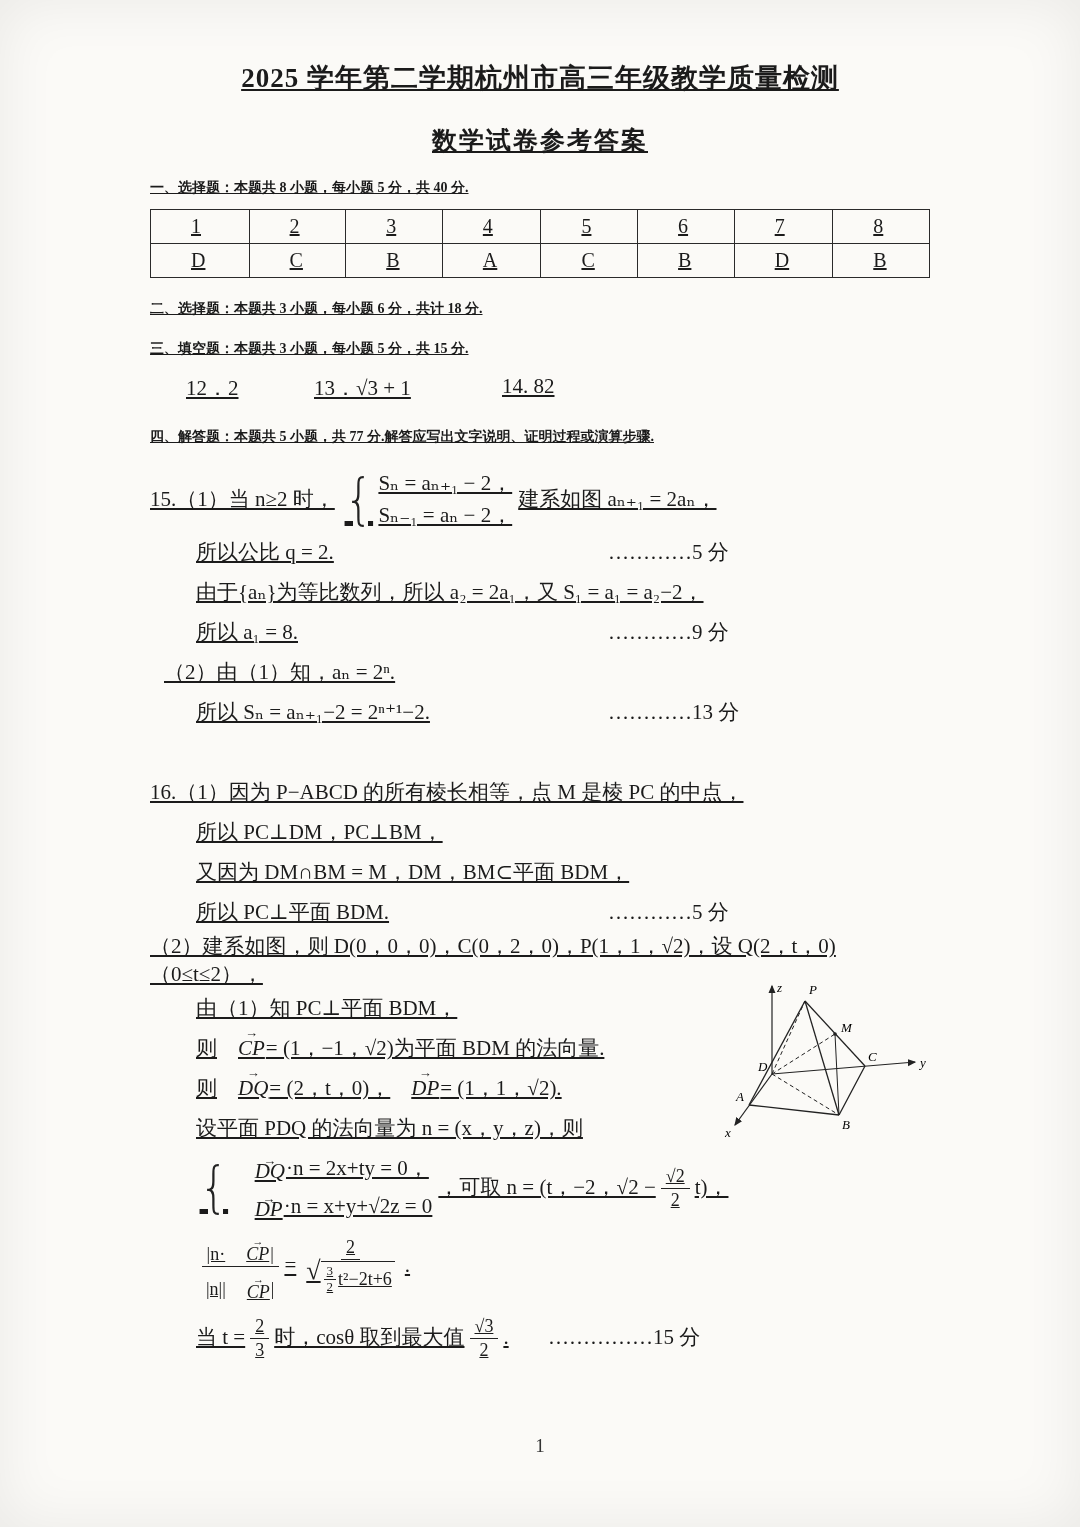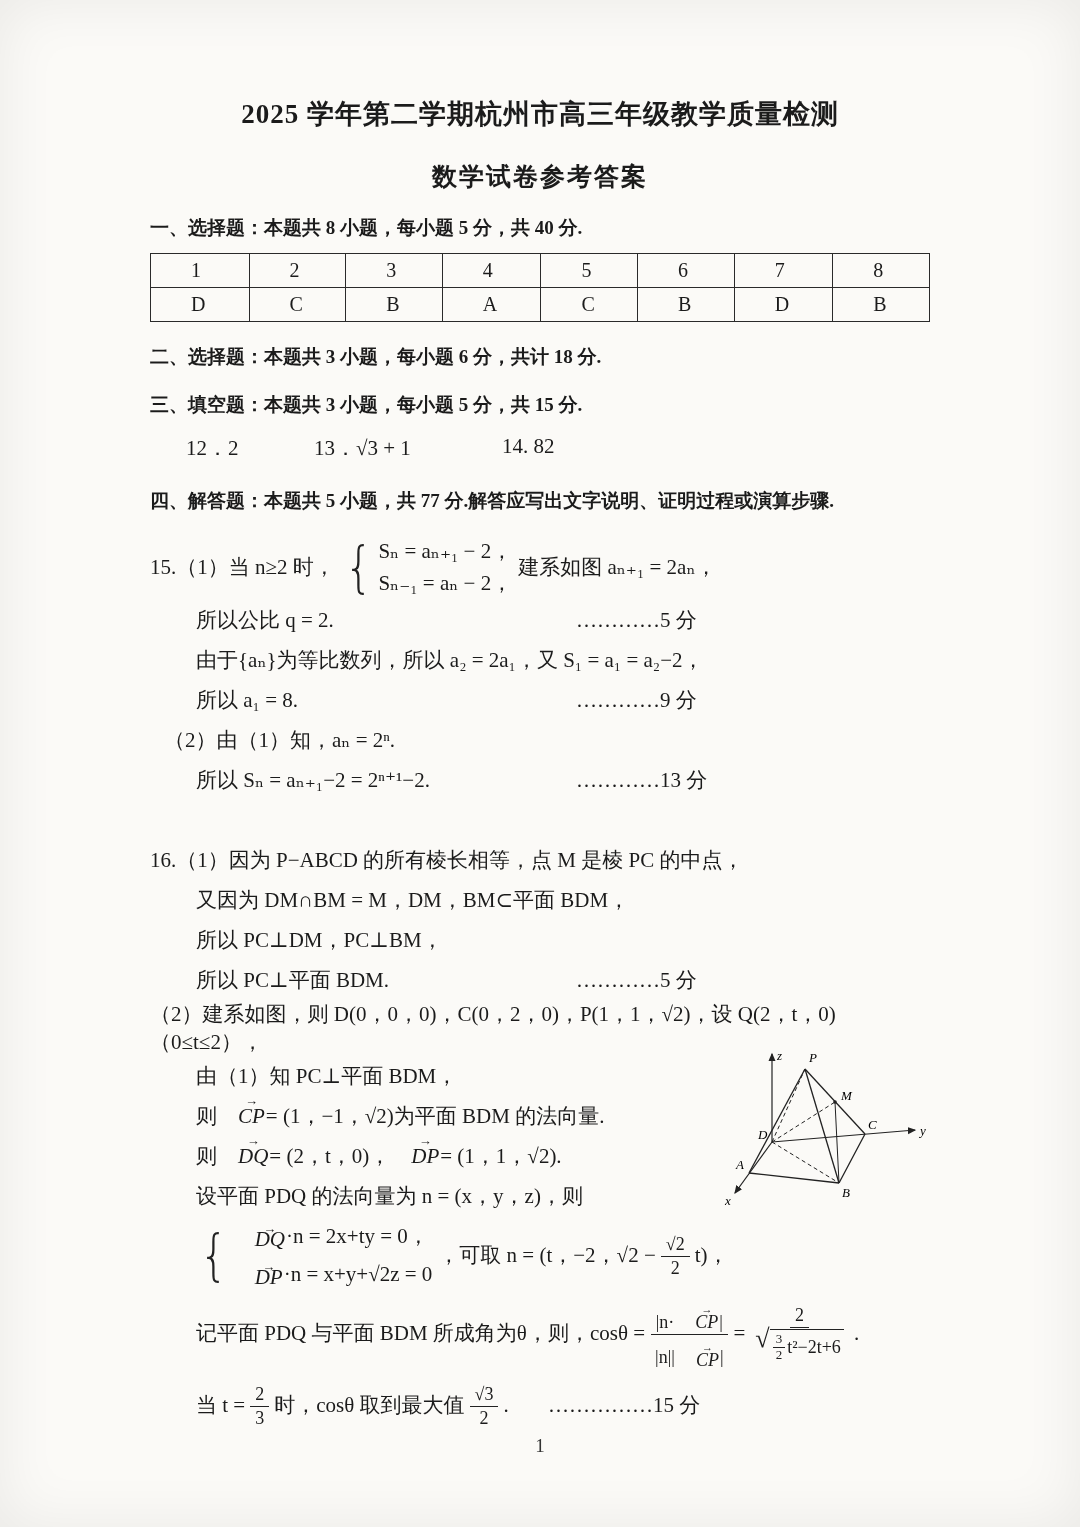"2025 学年第二学期杭州市高三年级教学质量检测" .page { padding: 96px 150px 0 150px -> 60px 150px 0 150px; text-decoration: none -> underline }
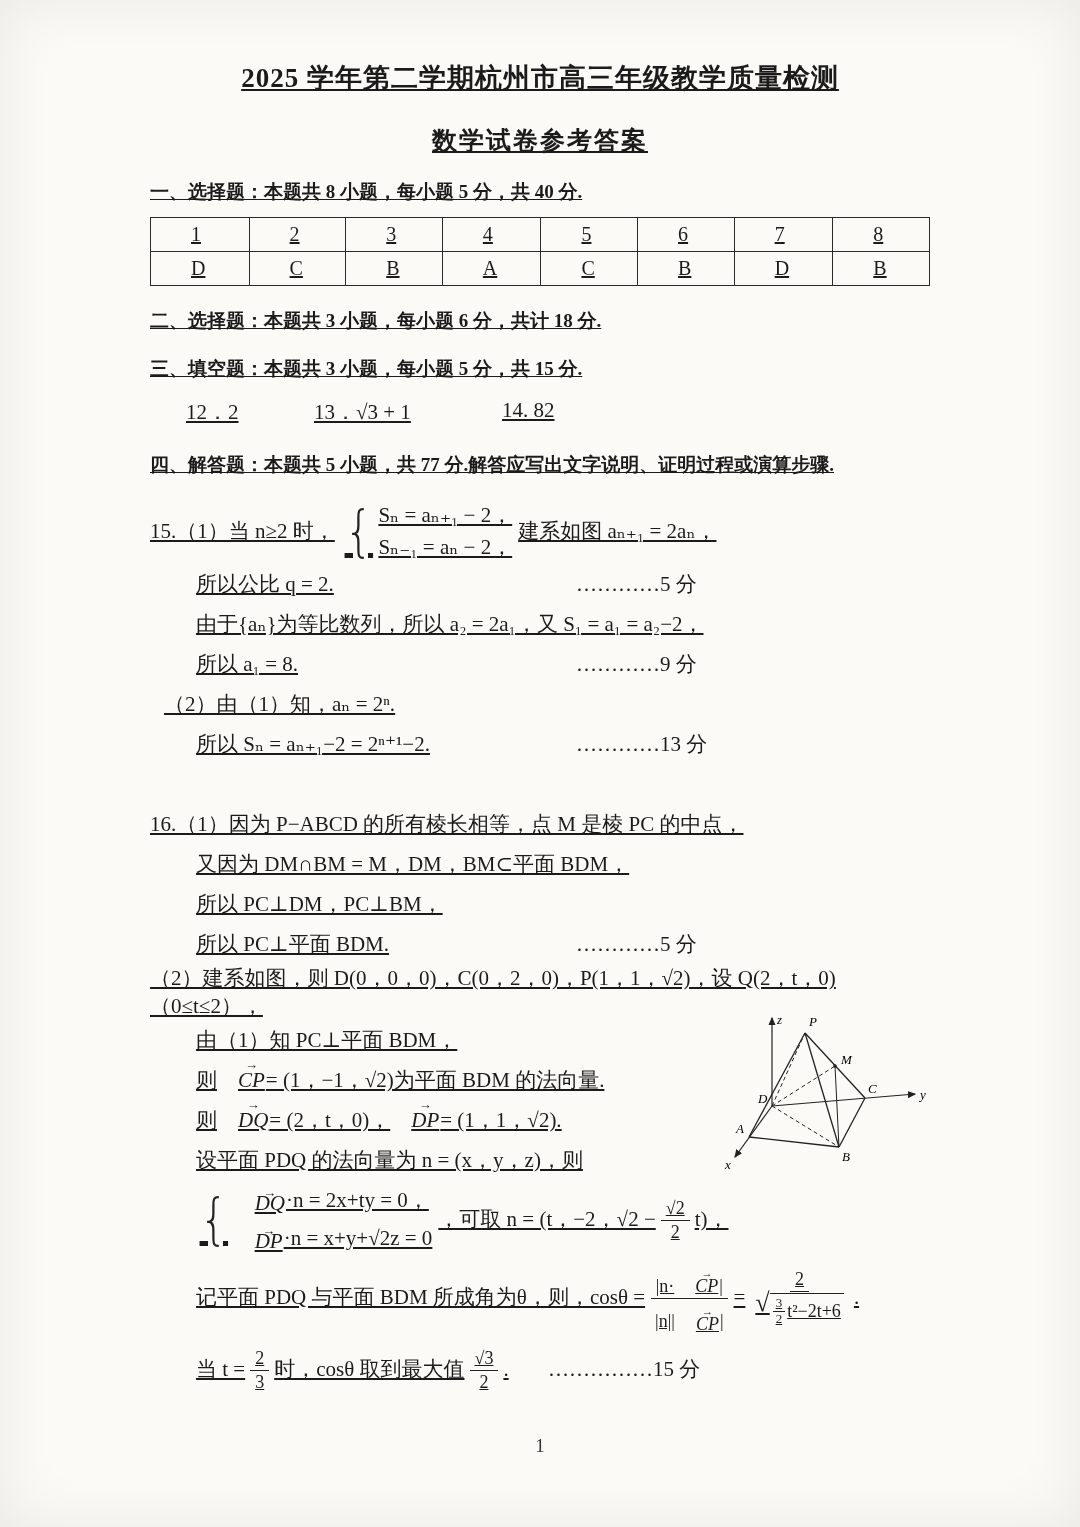"一、选择题：本题共 8 小题，每小题 5 分，共" .sec-head { font-size: 19px -> 14px }
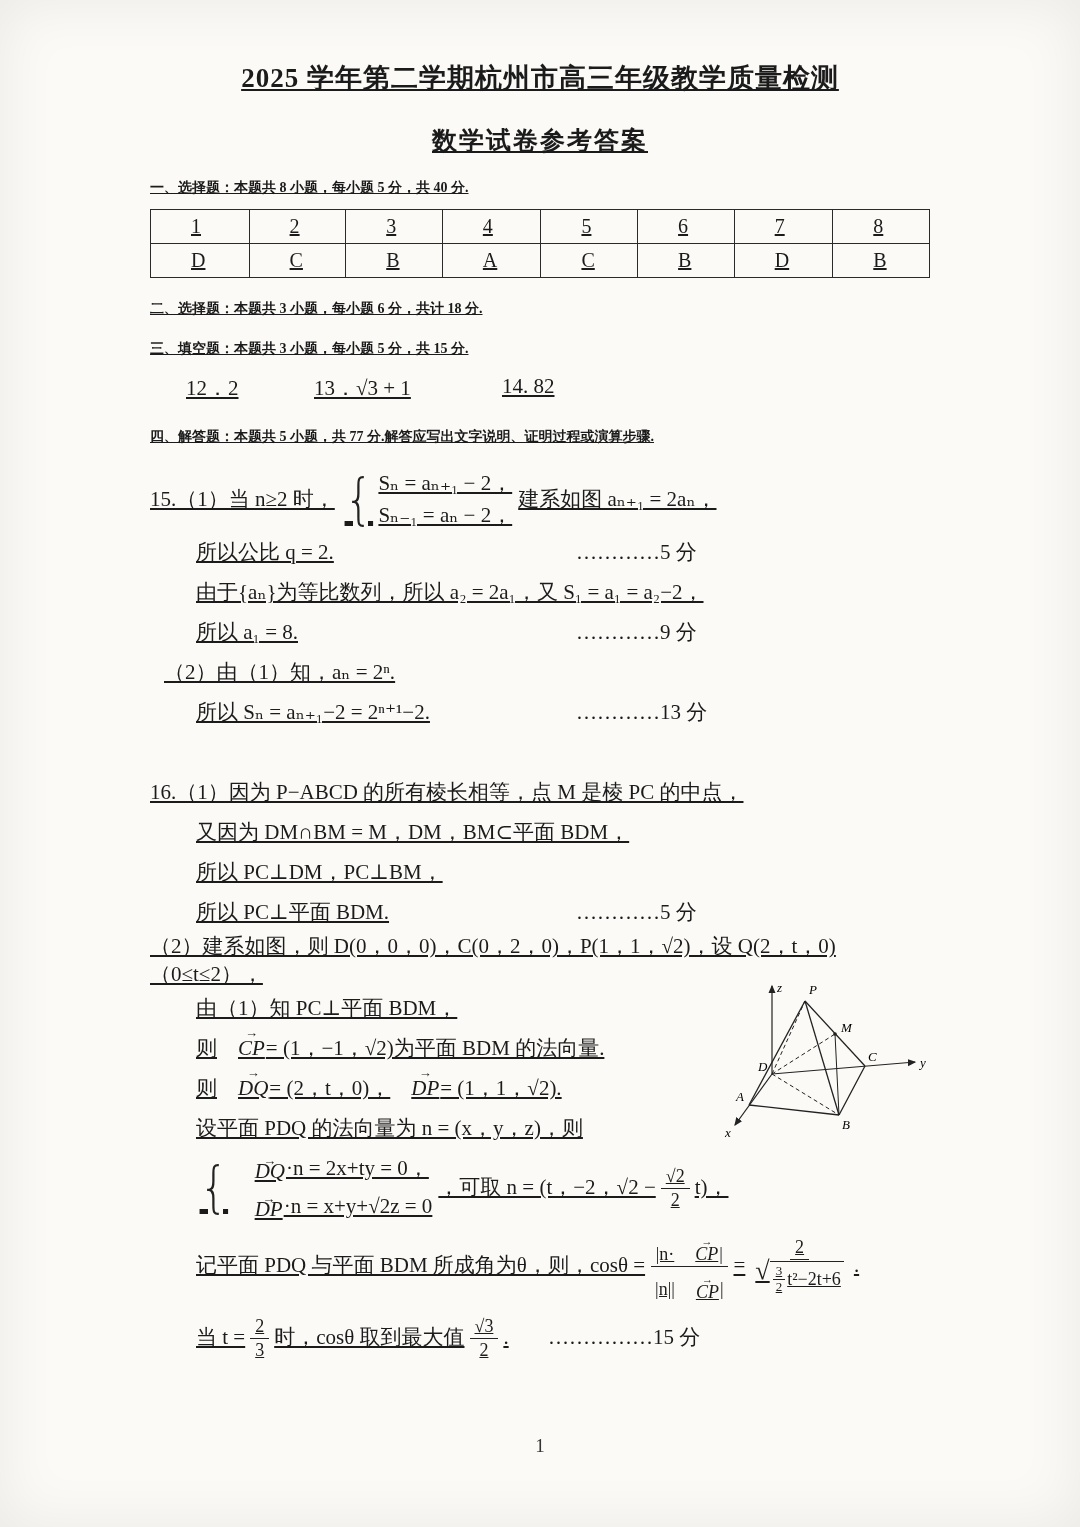"…………5 分" .marks { left: 380px -> 412px }
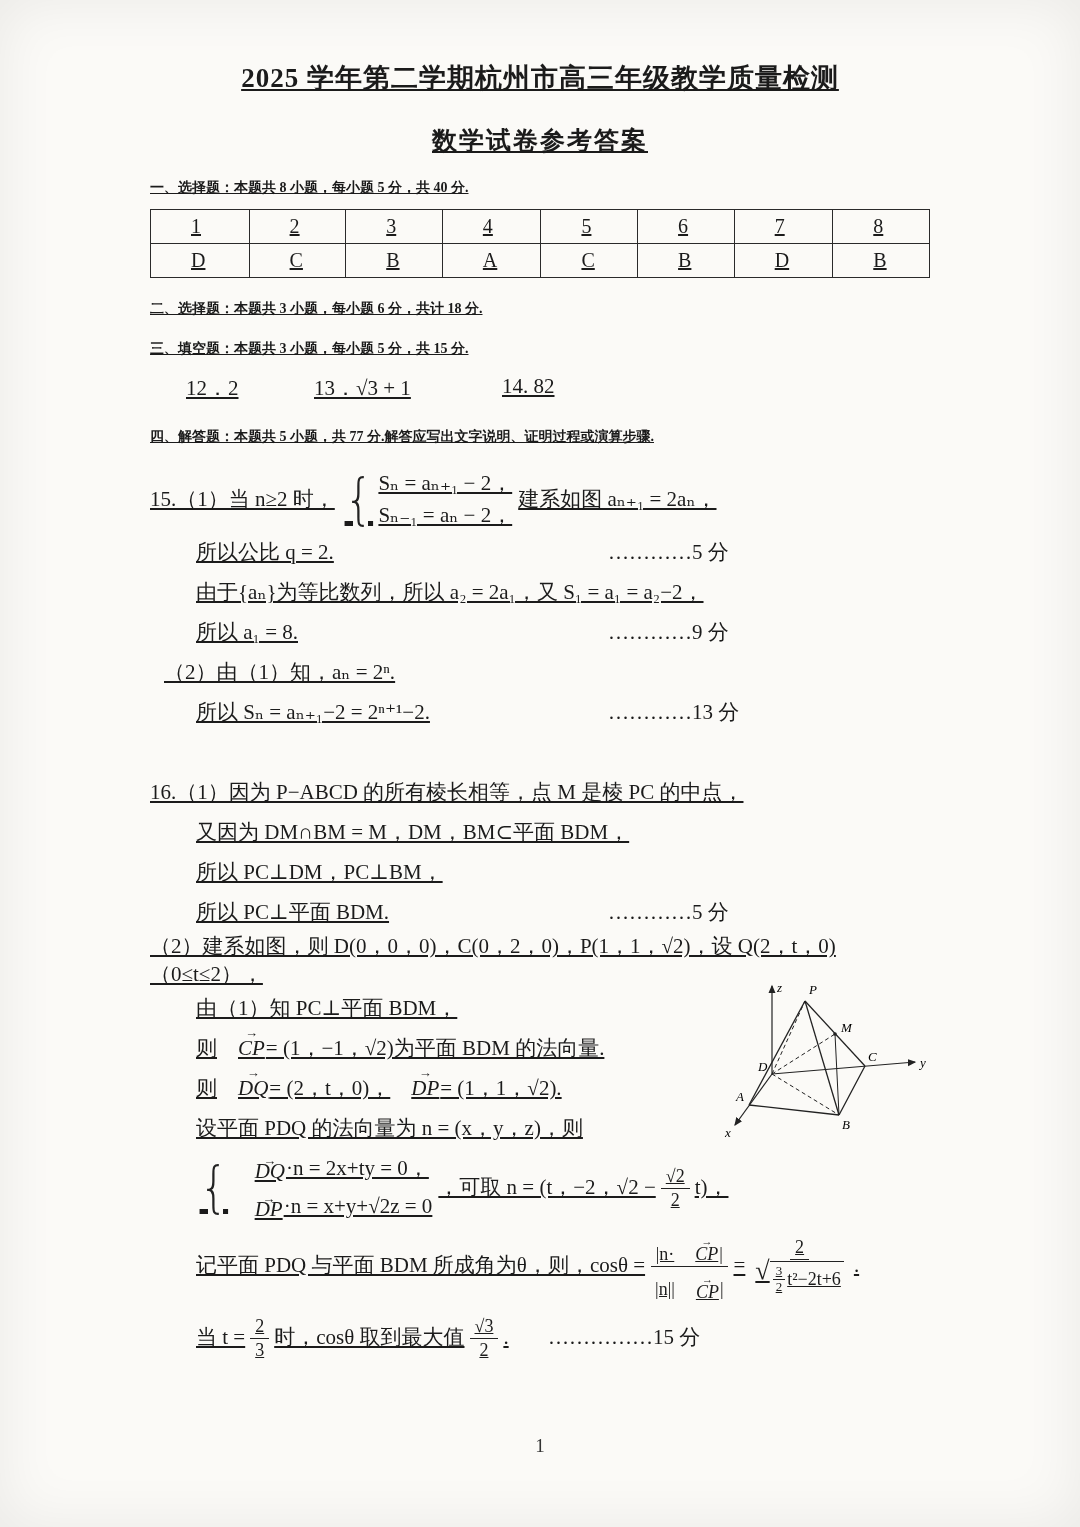"又因为 DM∩BM = M，DM，BM⊂平面 BDM，" div.sol-line { order: before "所以 PC⊥DM，PC⊥BM，" -> after "所以 PC⊥DM，PC⊥BM，" }
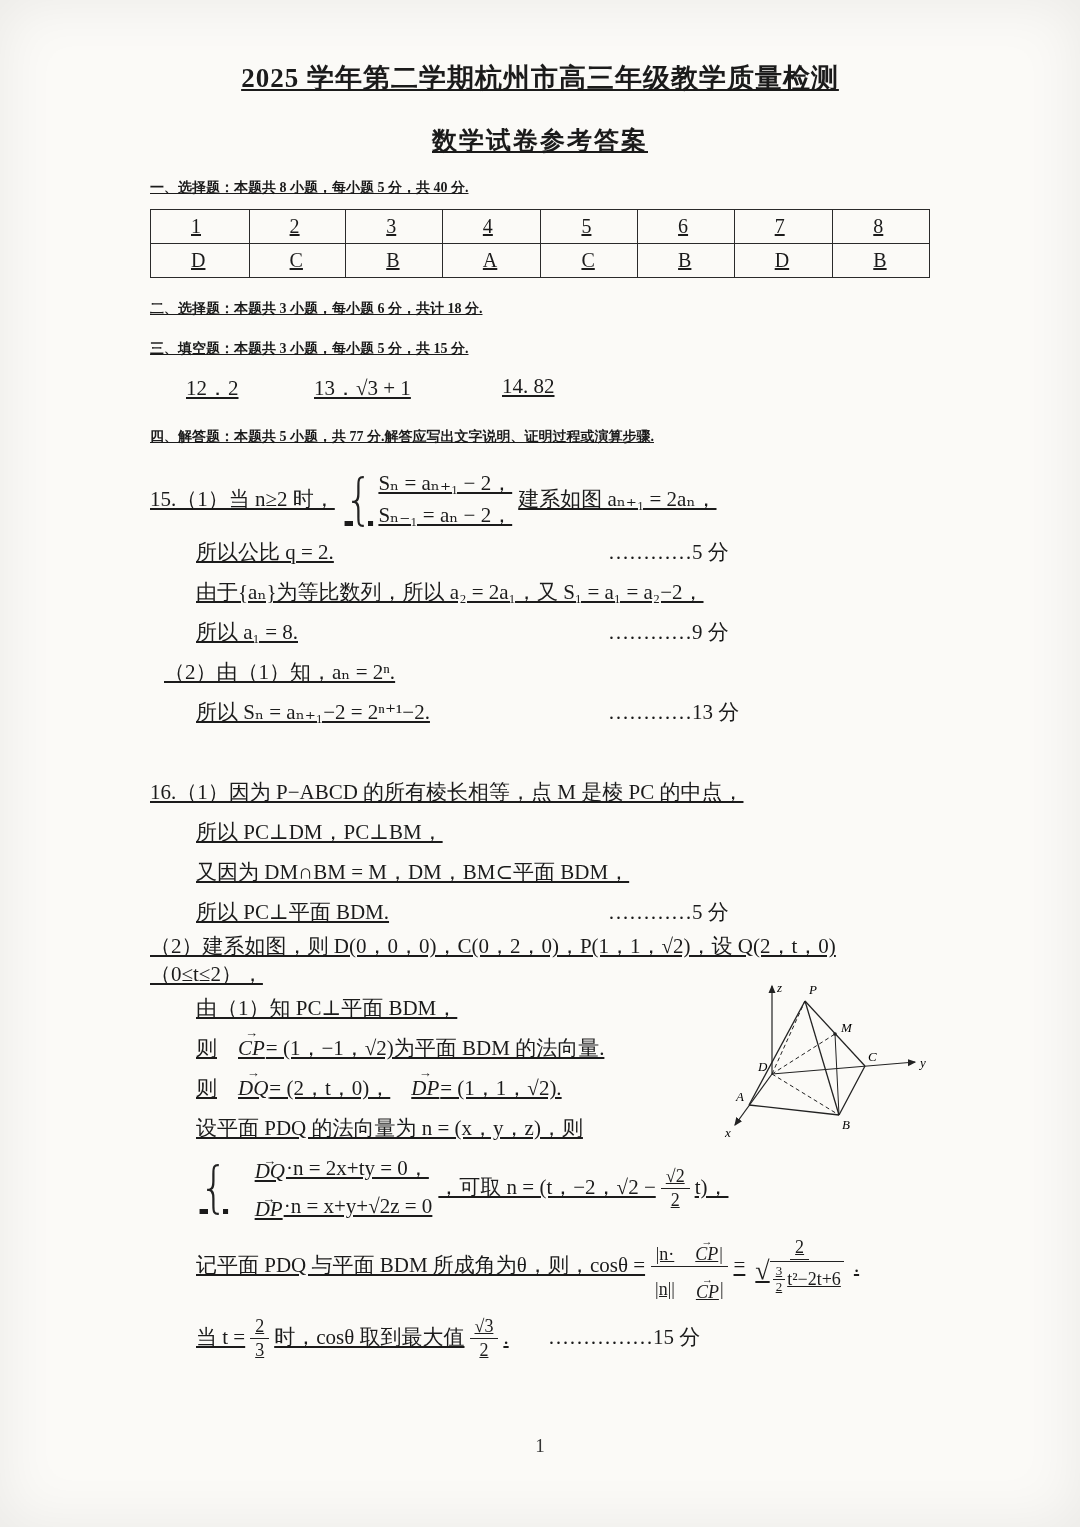"记平面 PDQ 与平面 BDM 所成角为θ，则，cosθ" span { html: <span>记平面 PDQ 与平面 BDM 所成角为θ，则，cosθ =</span> -> none }
